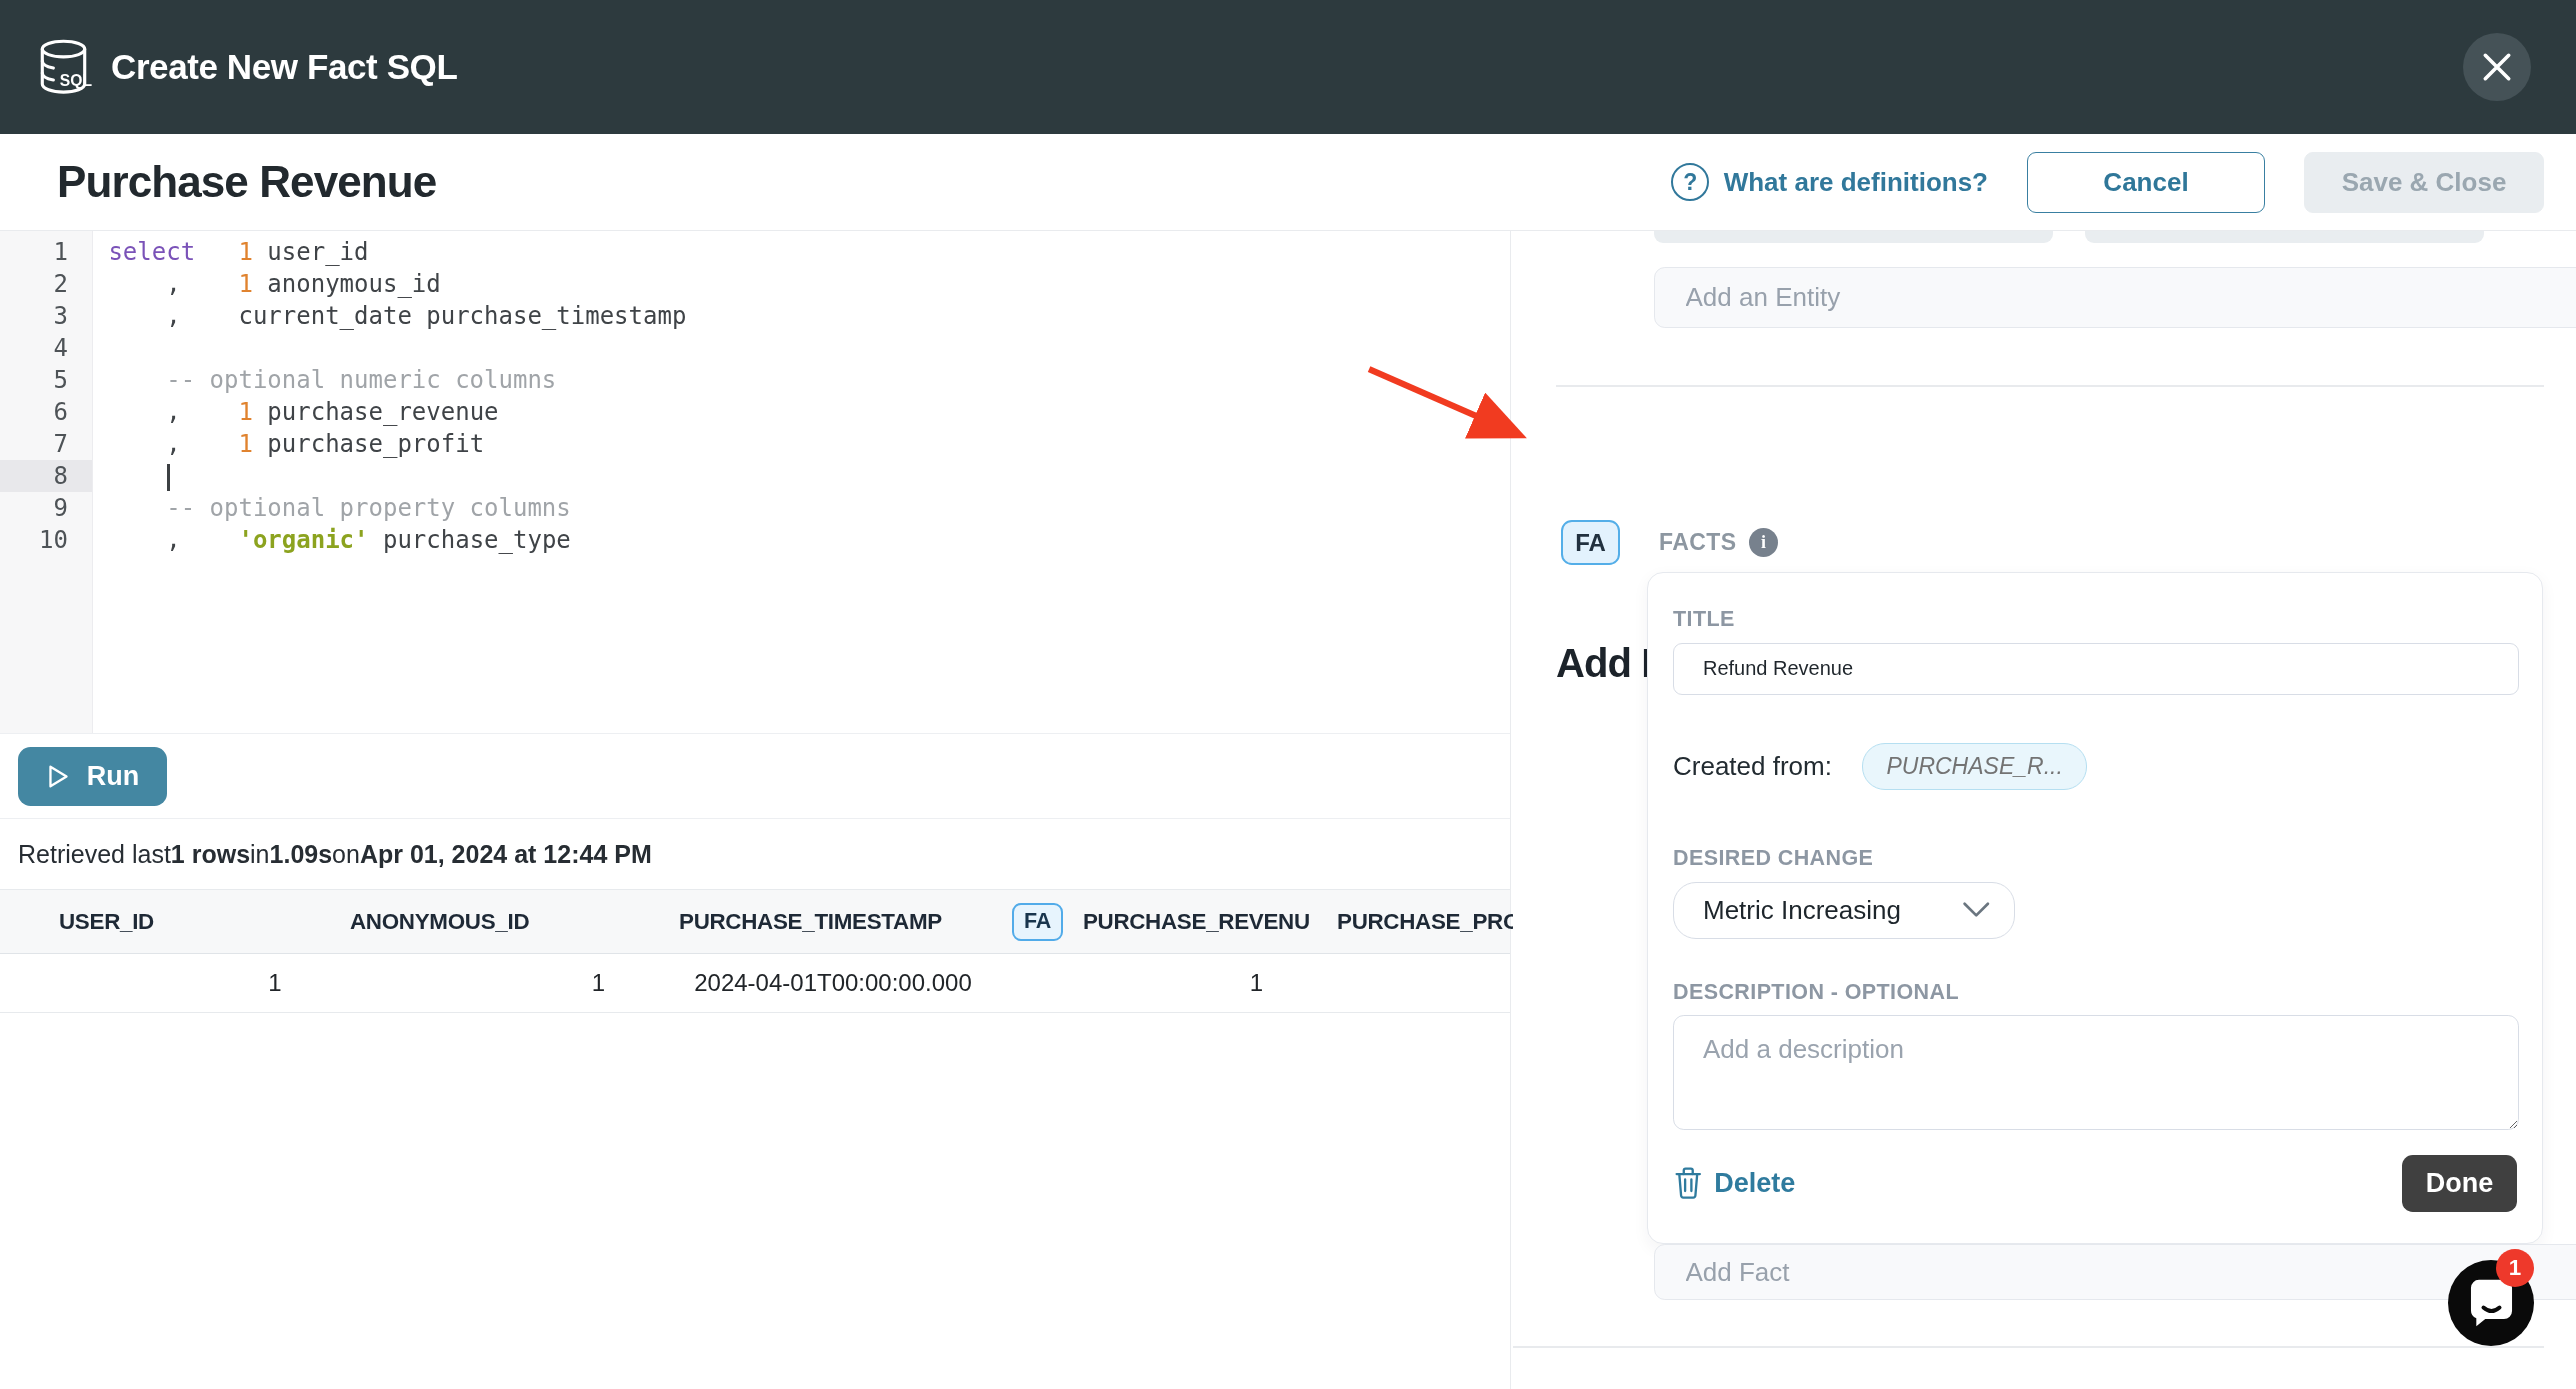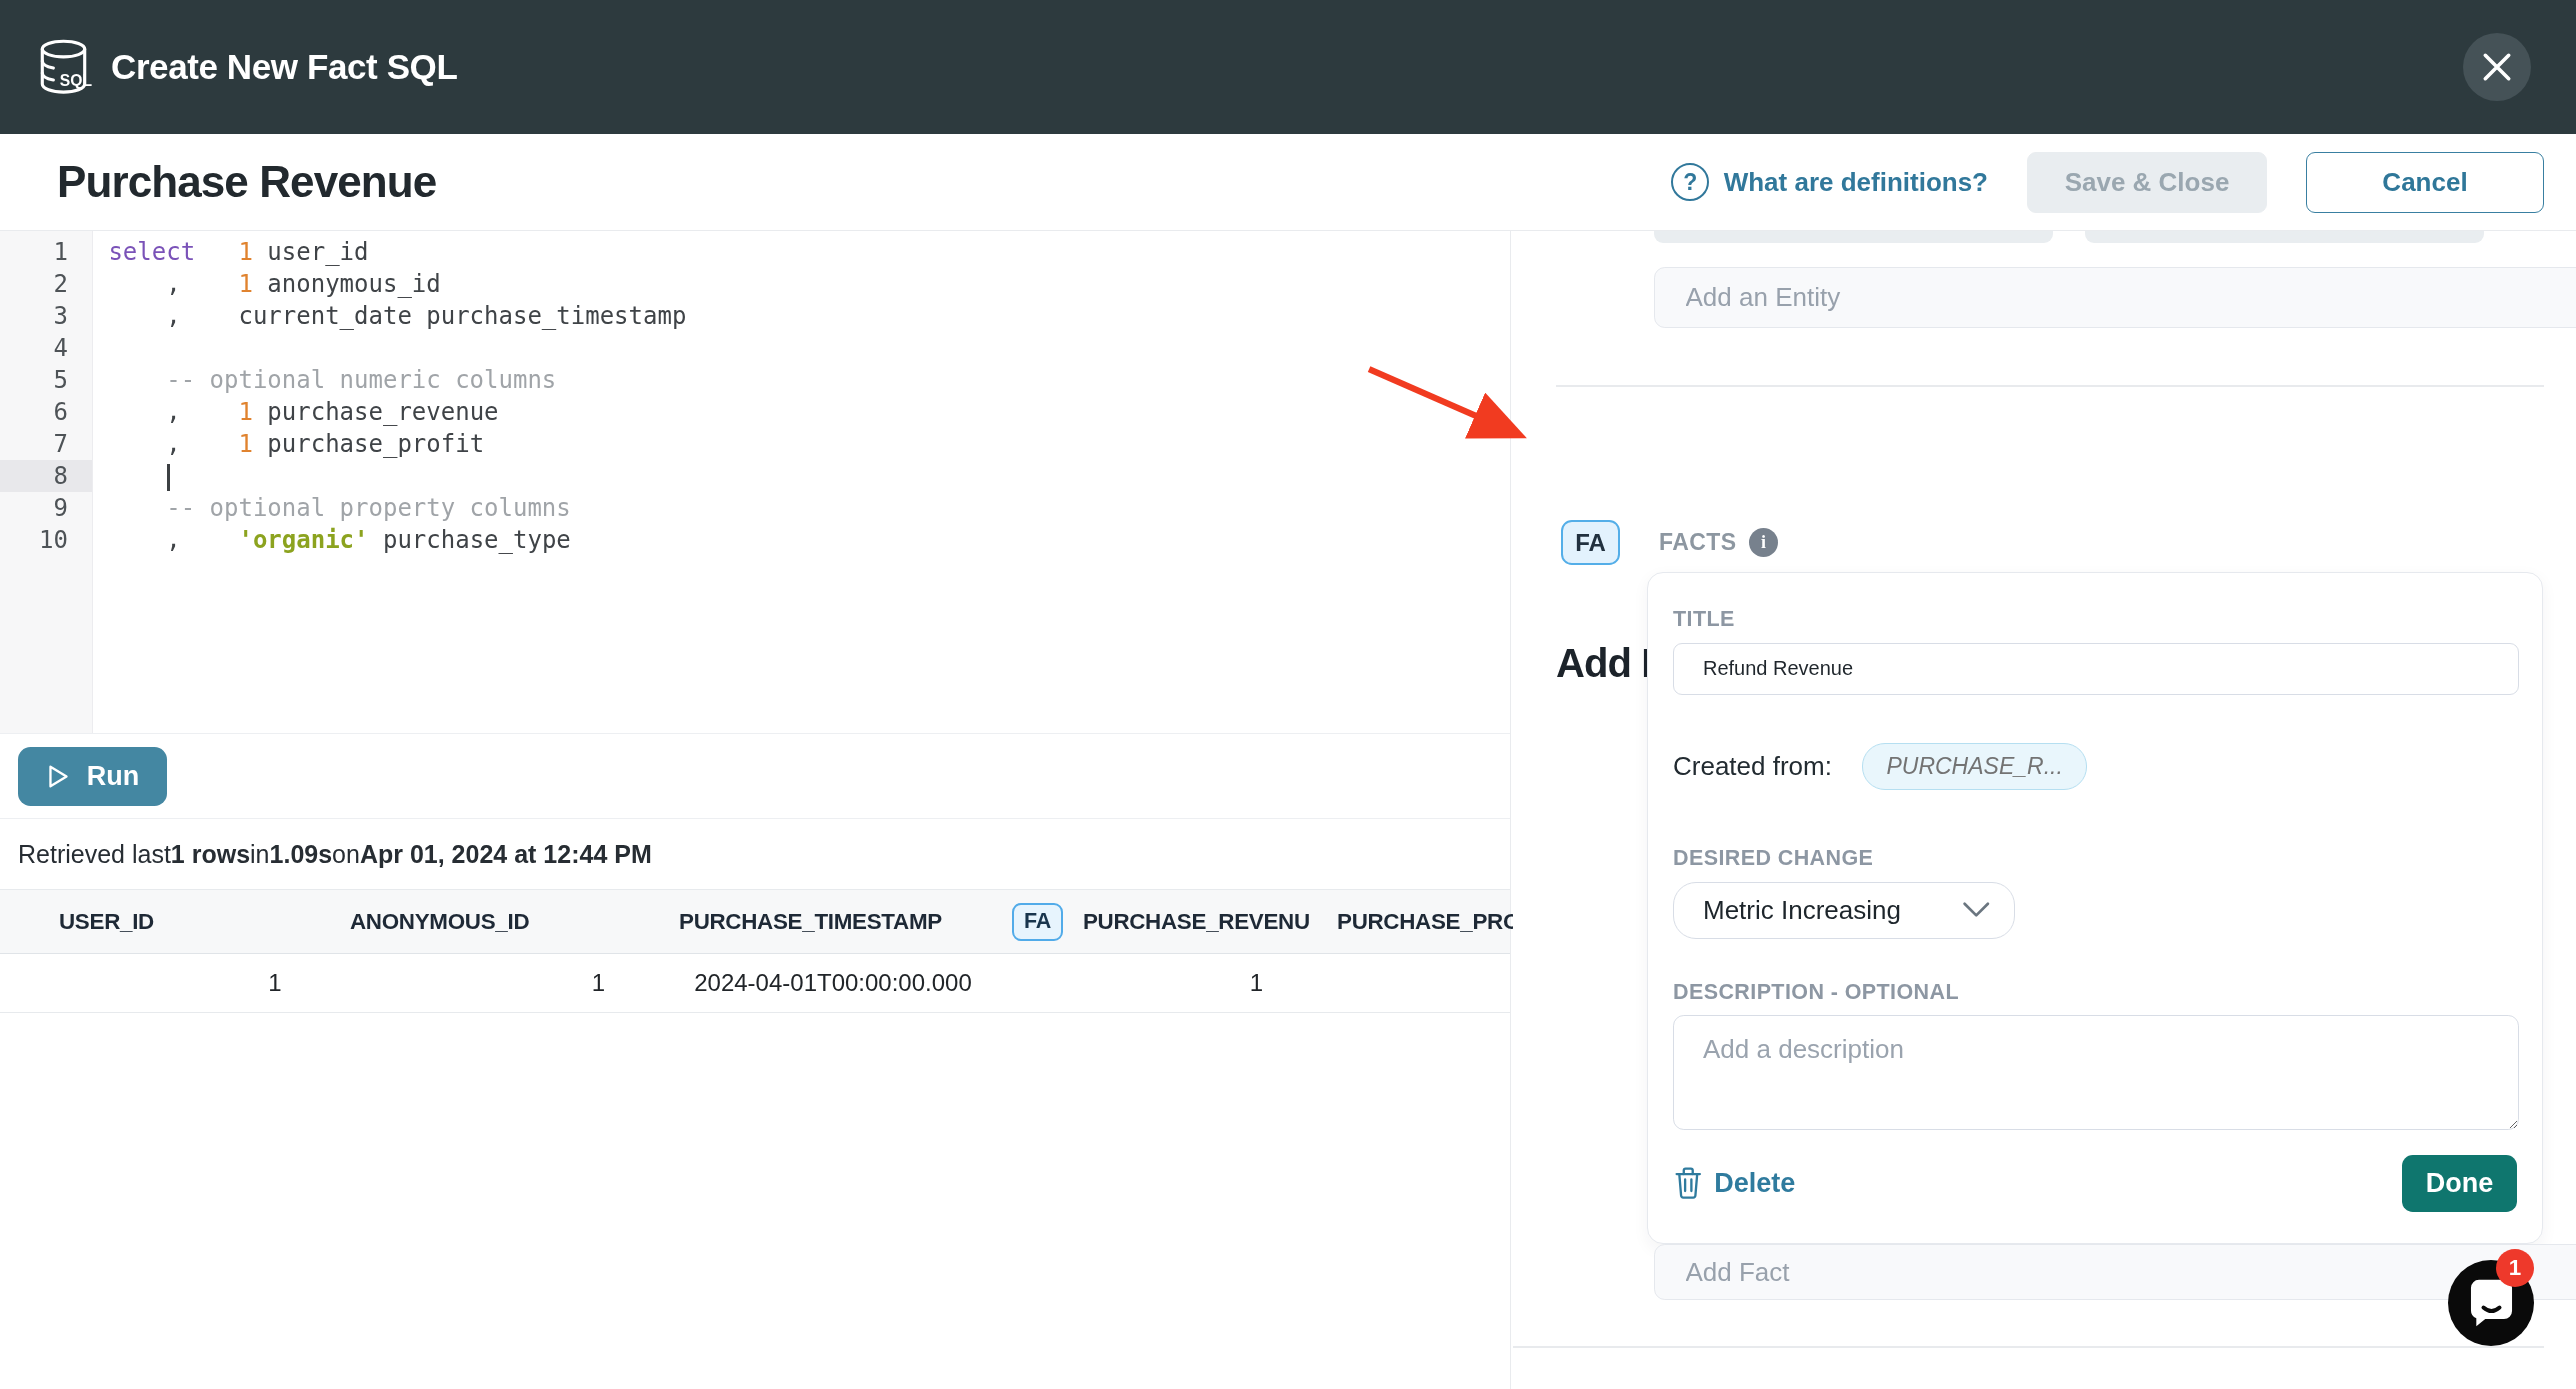"Save & Close" div.btn { order: before "Cancel" -> after "Cancel" }
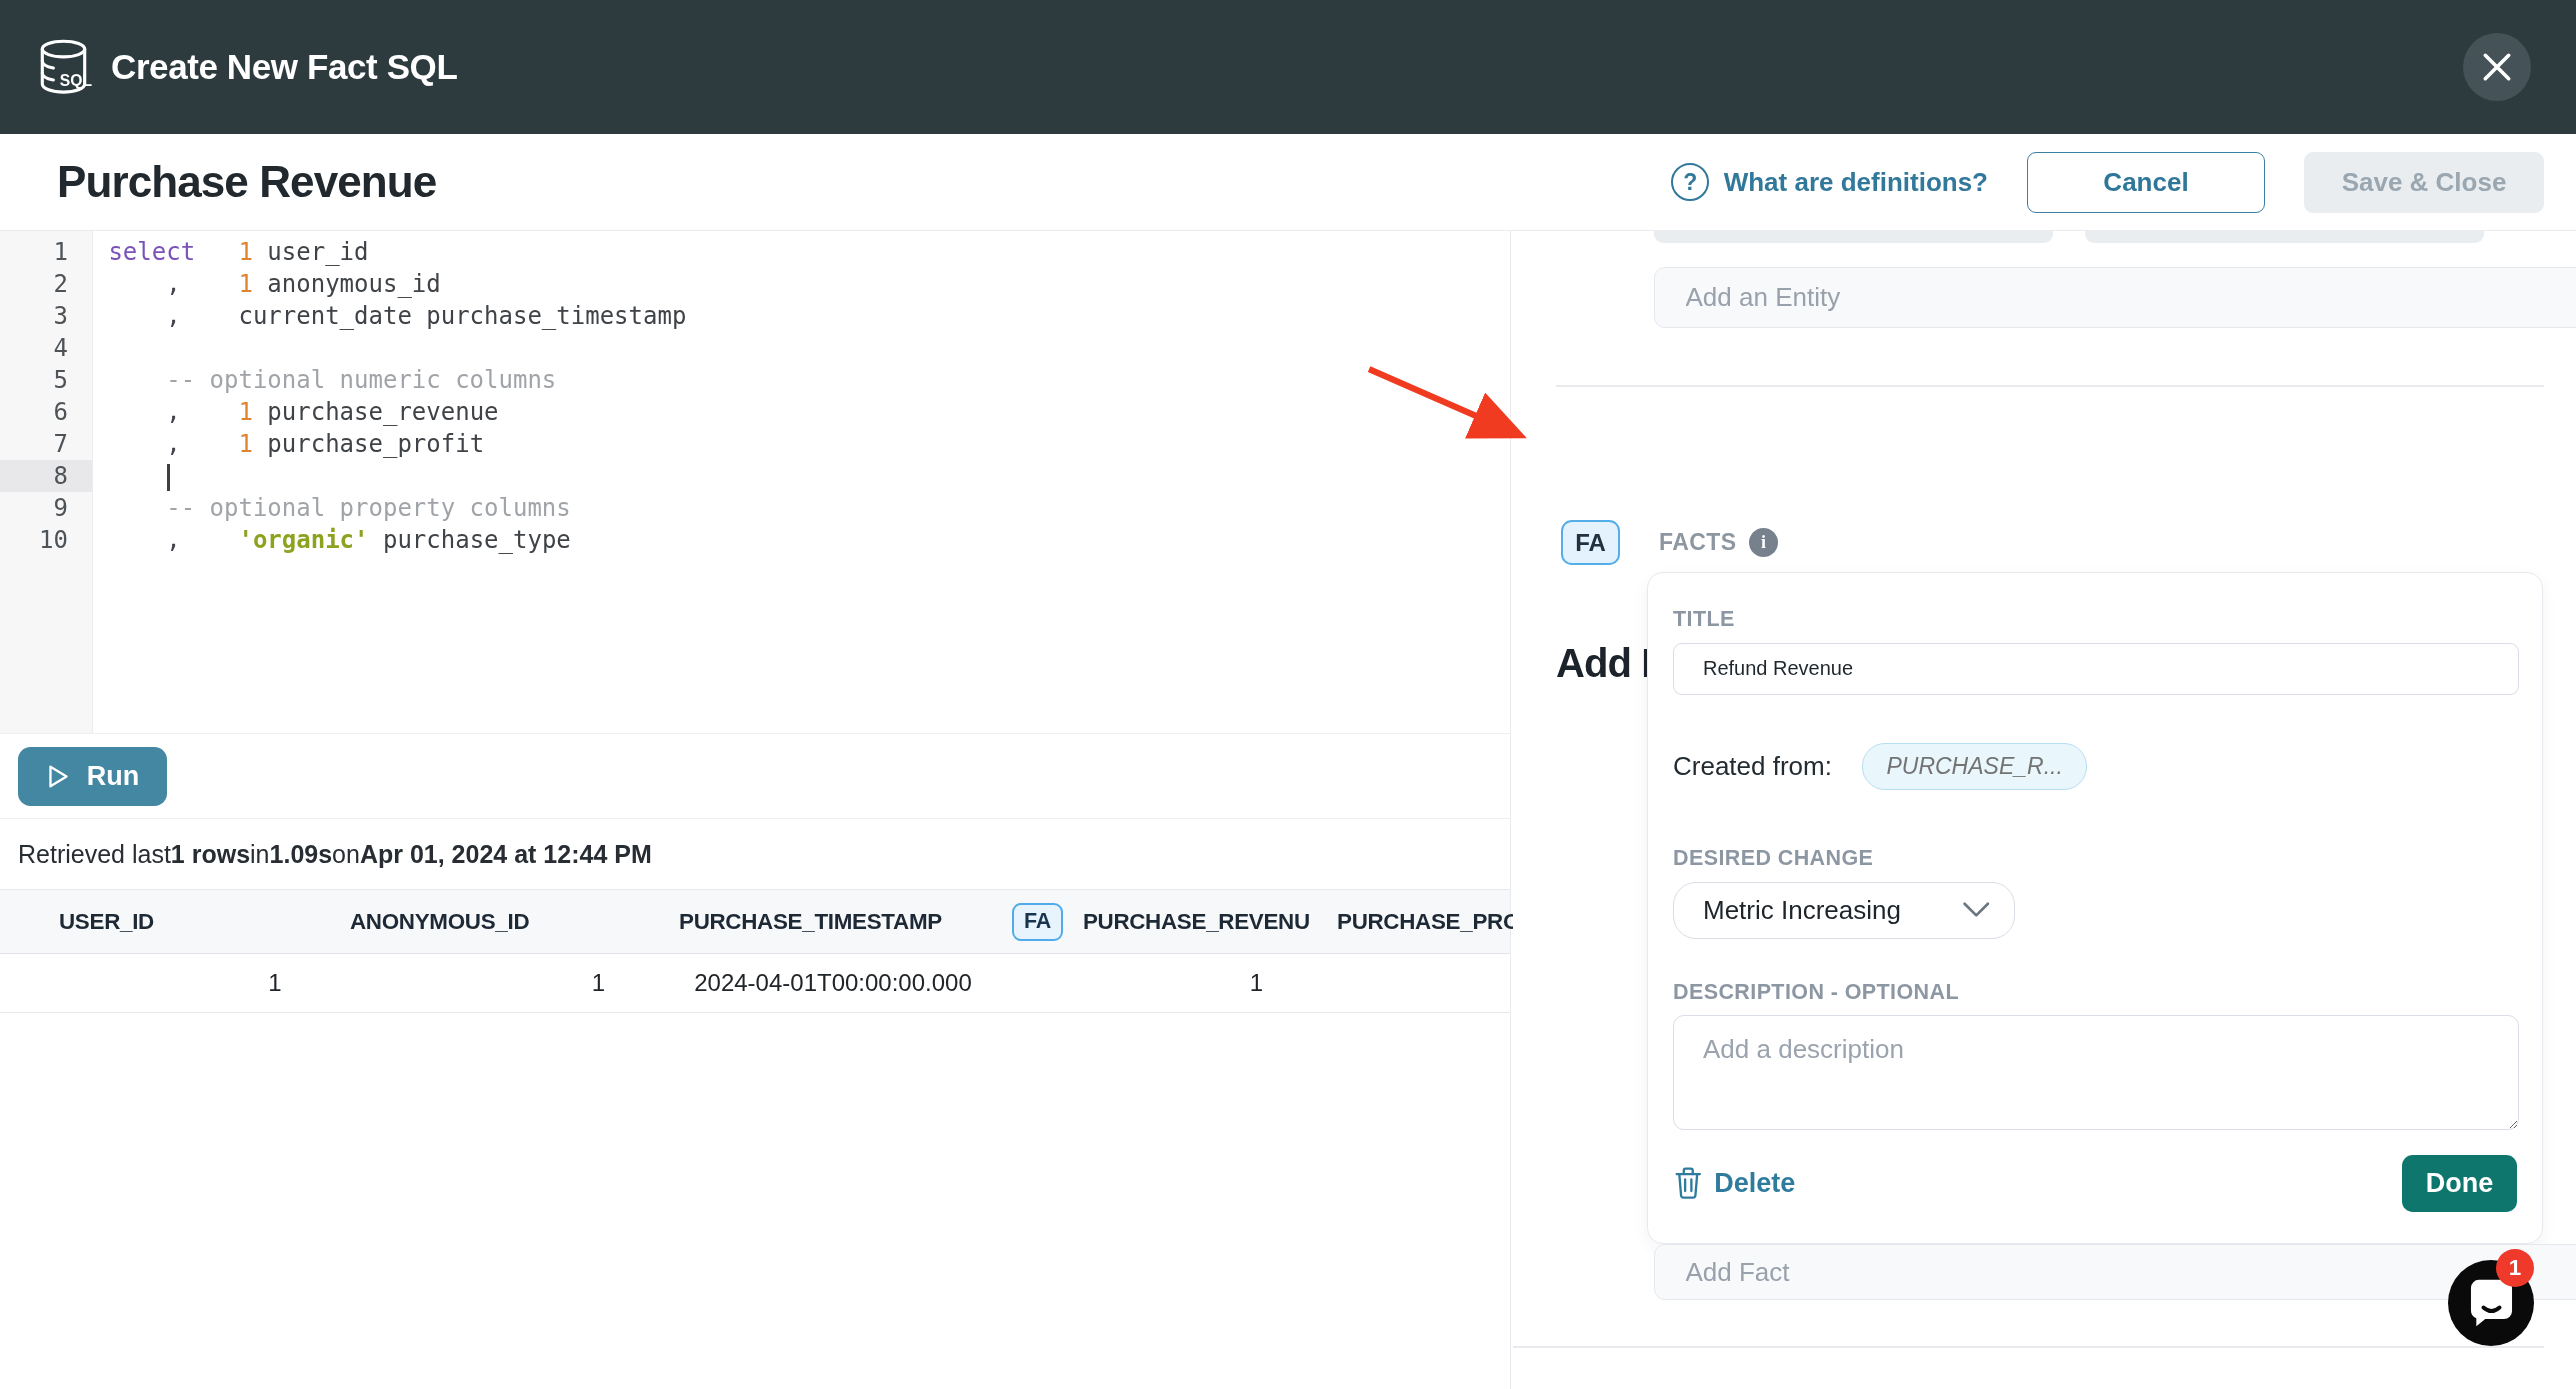"Done" .done-btn { background: #0f766e -> #404040 }
